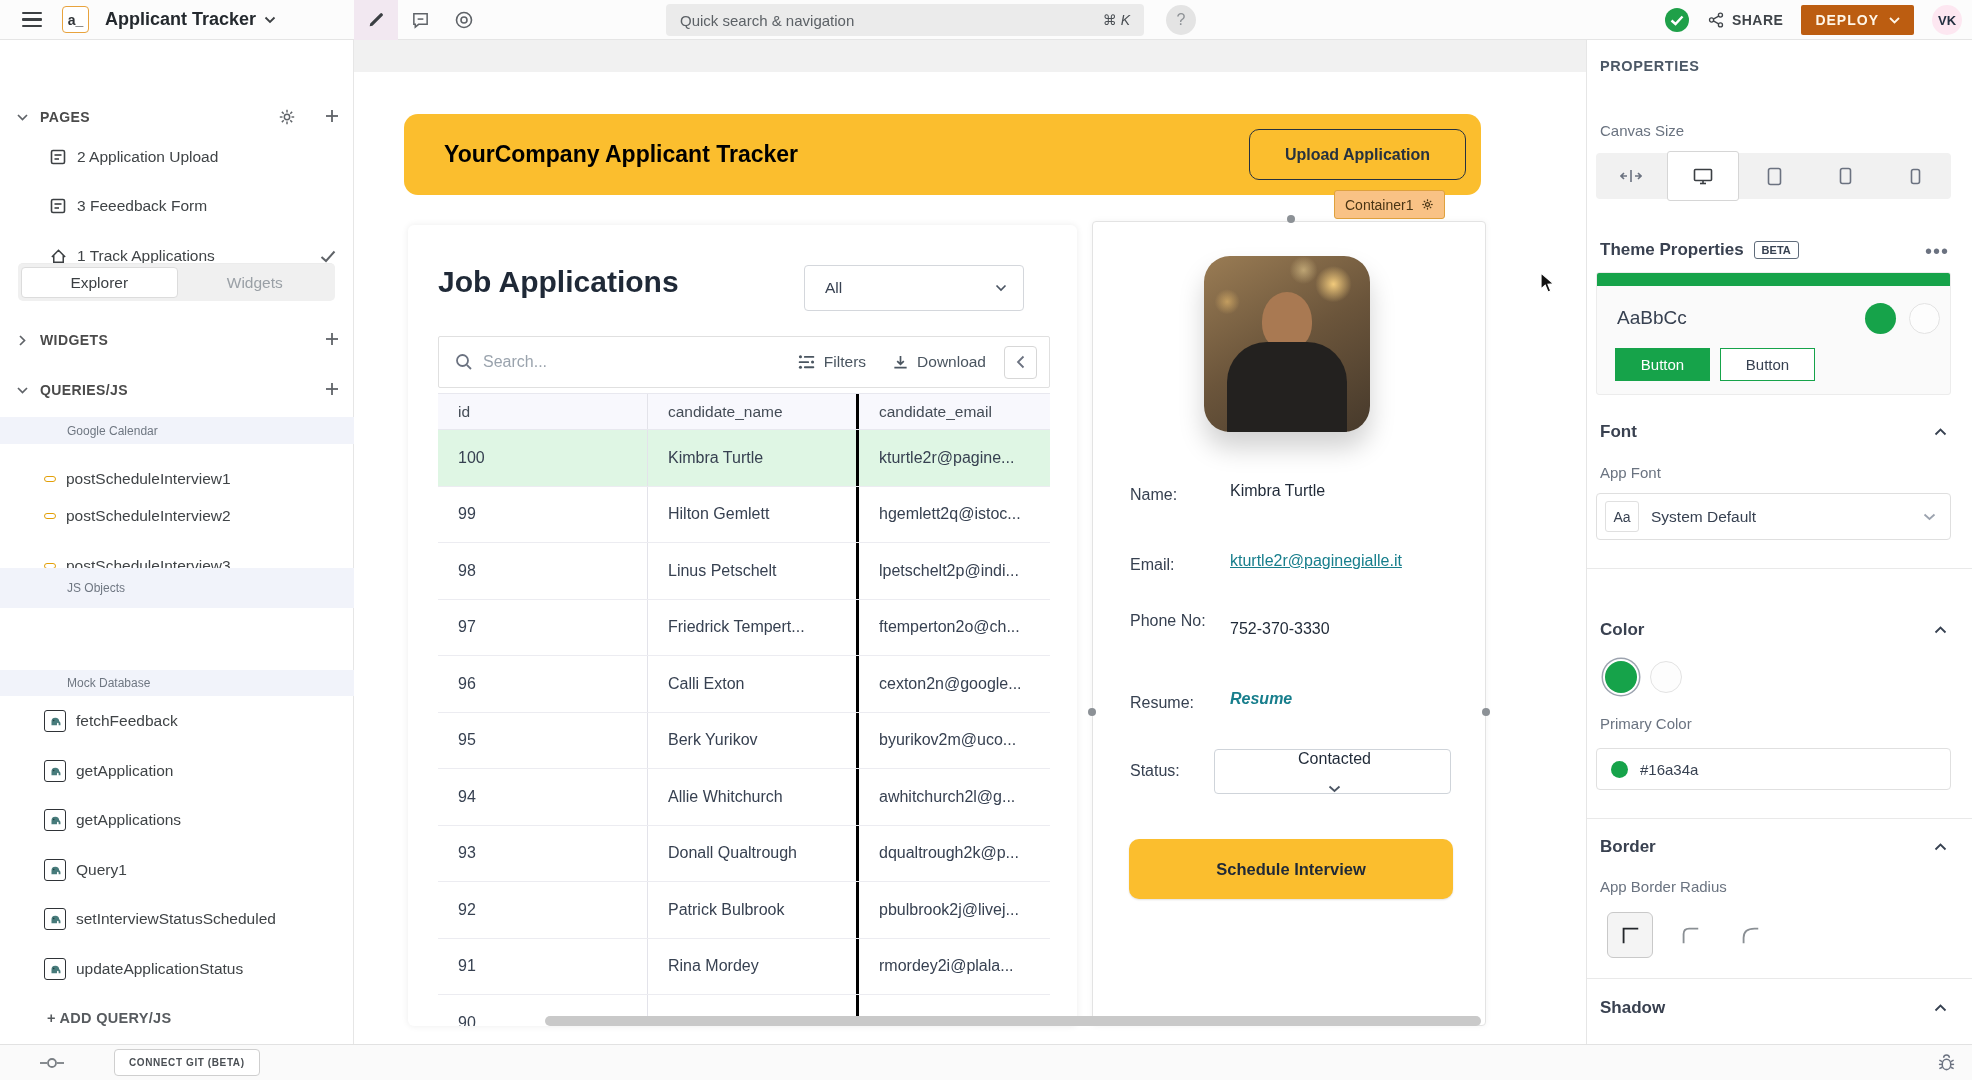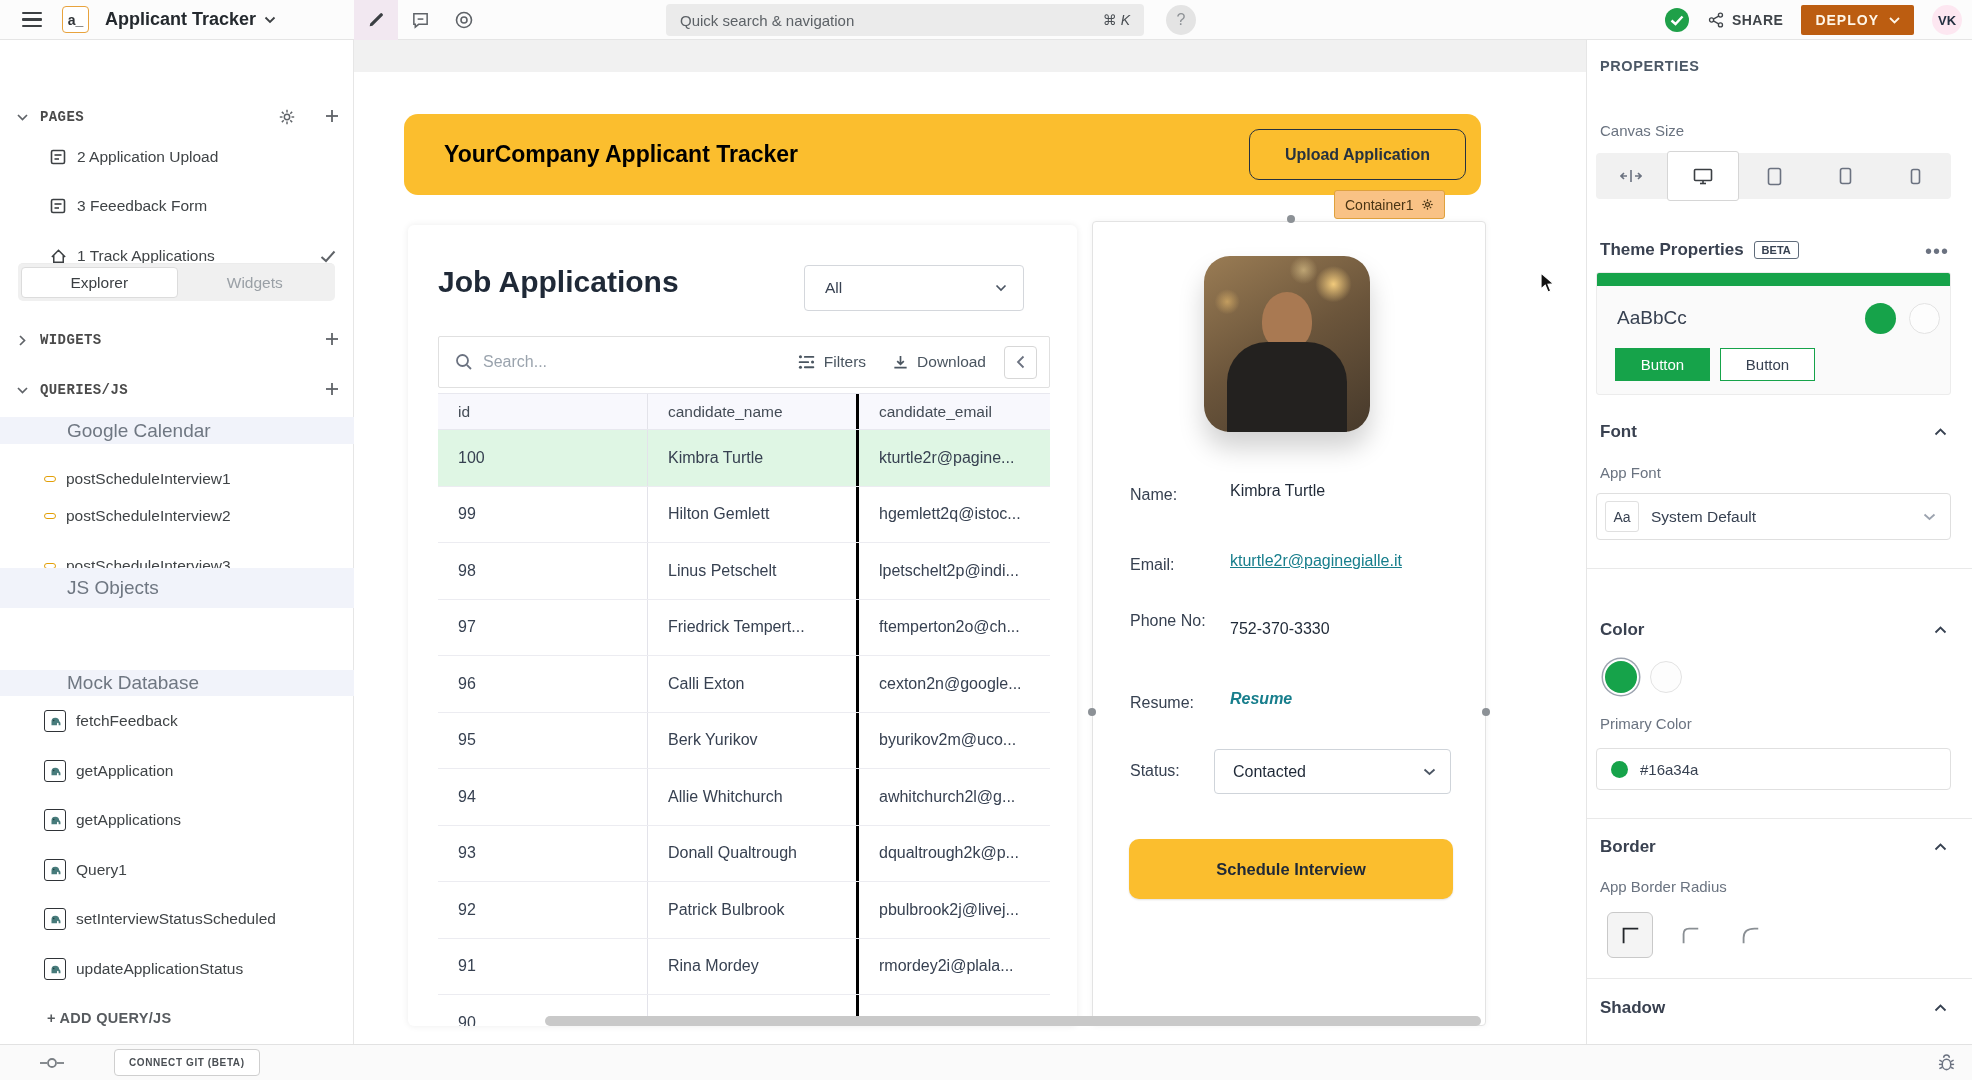"PAGES" .sec-head { font-family: Liberation Mono, monospace -> none }
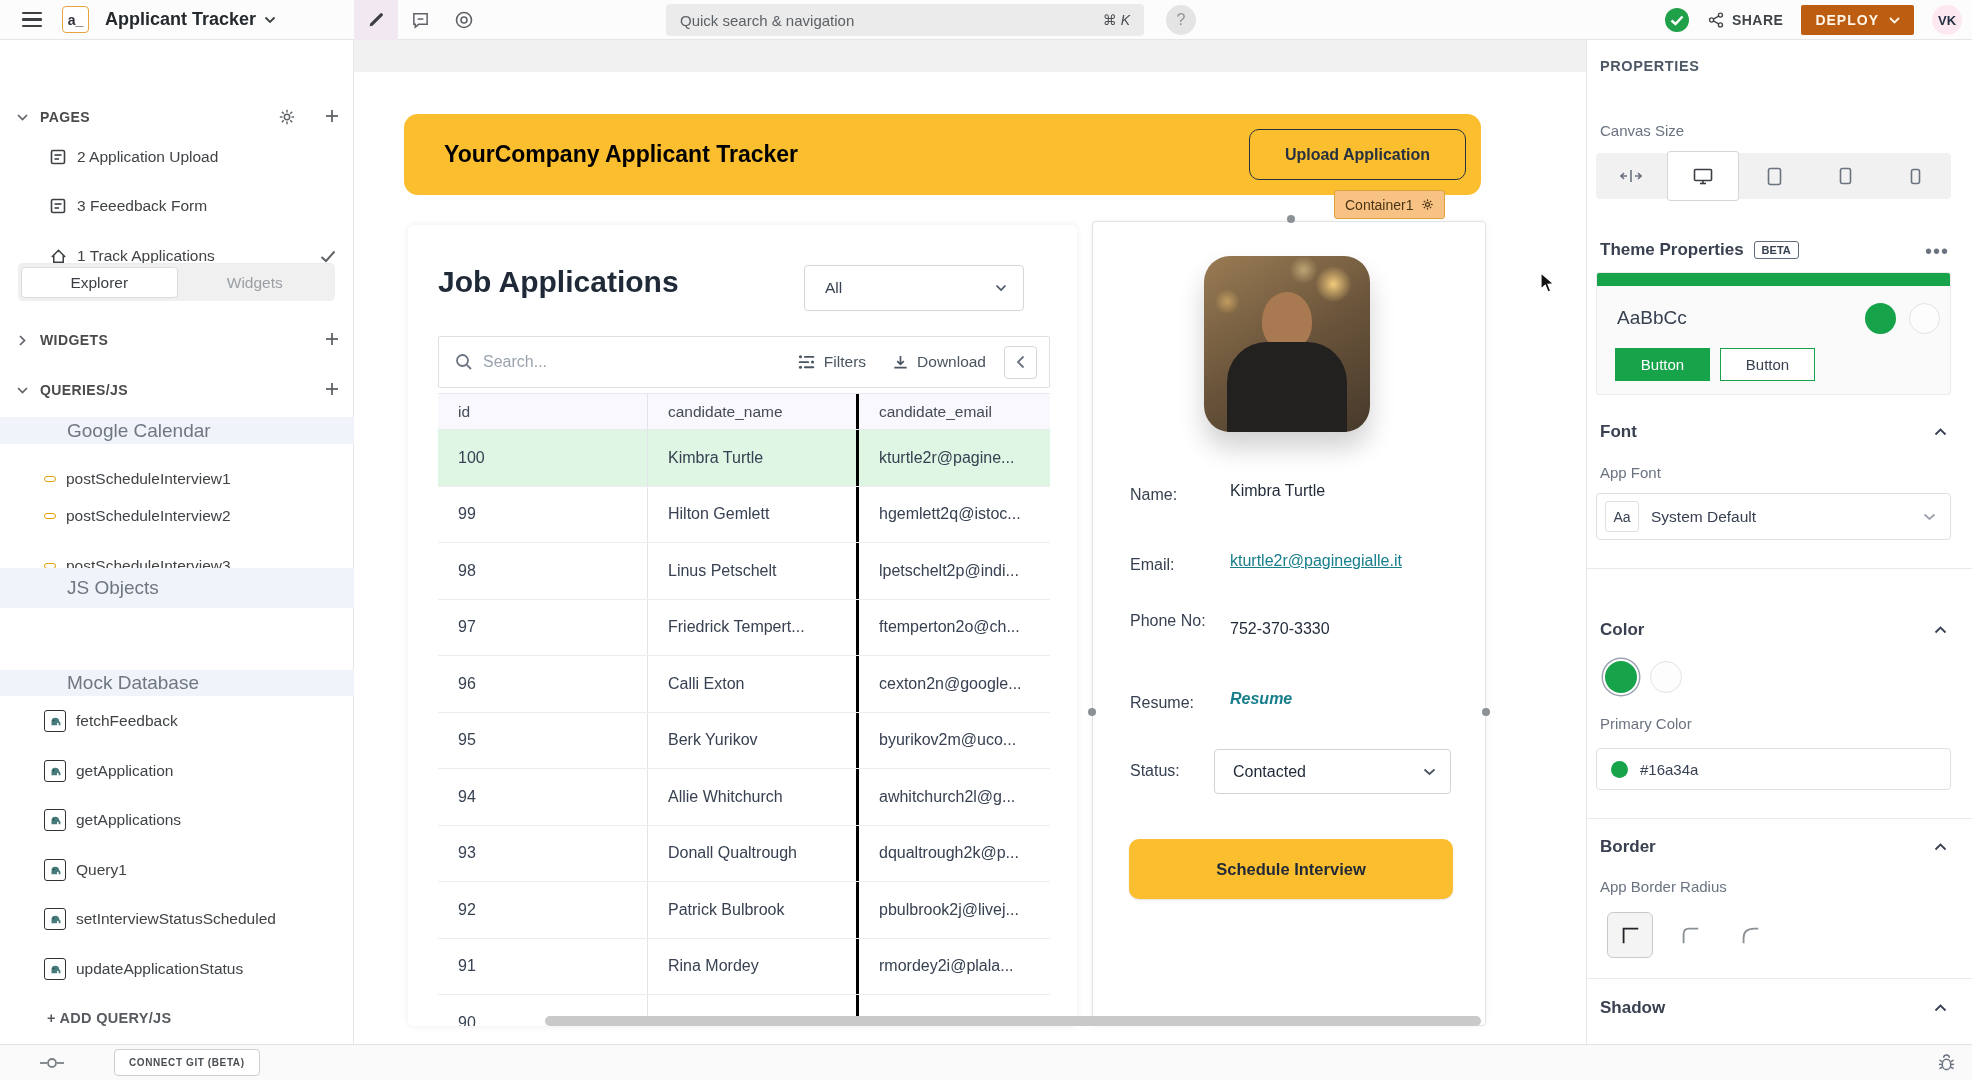"Google Calendar" .grp-row { font-size: 19px -> 12px }
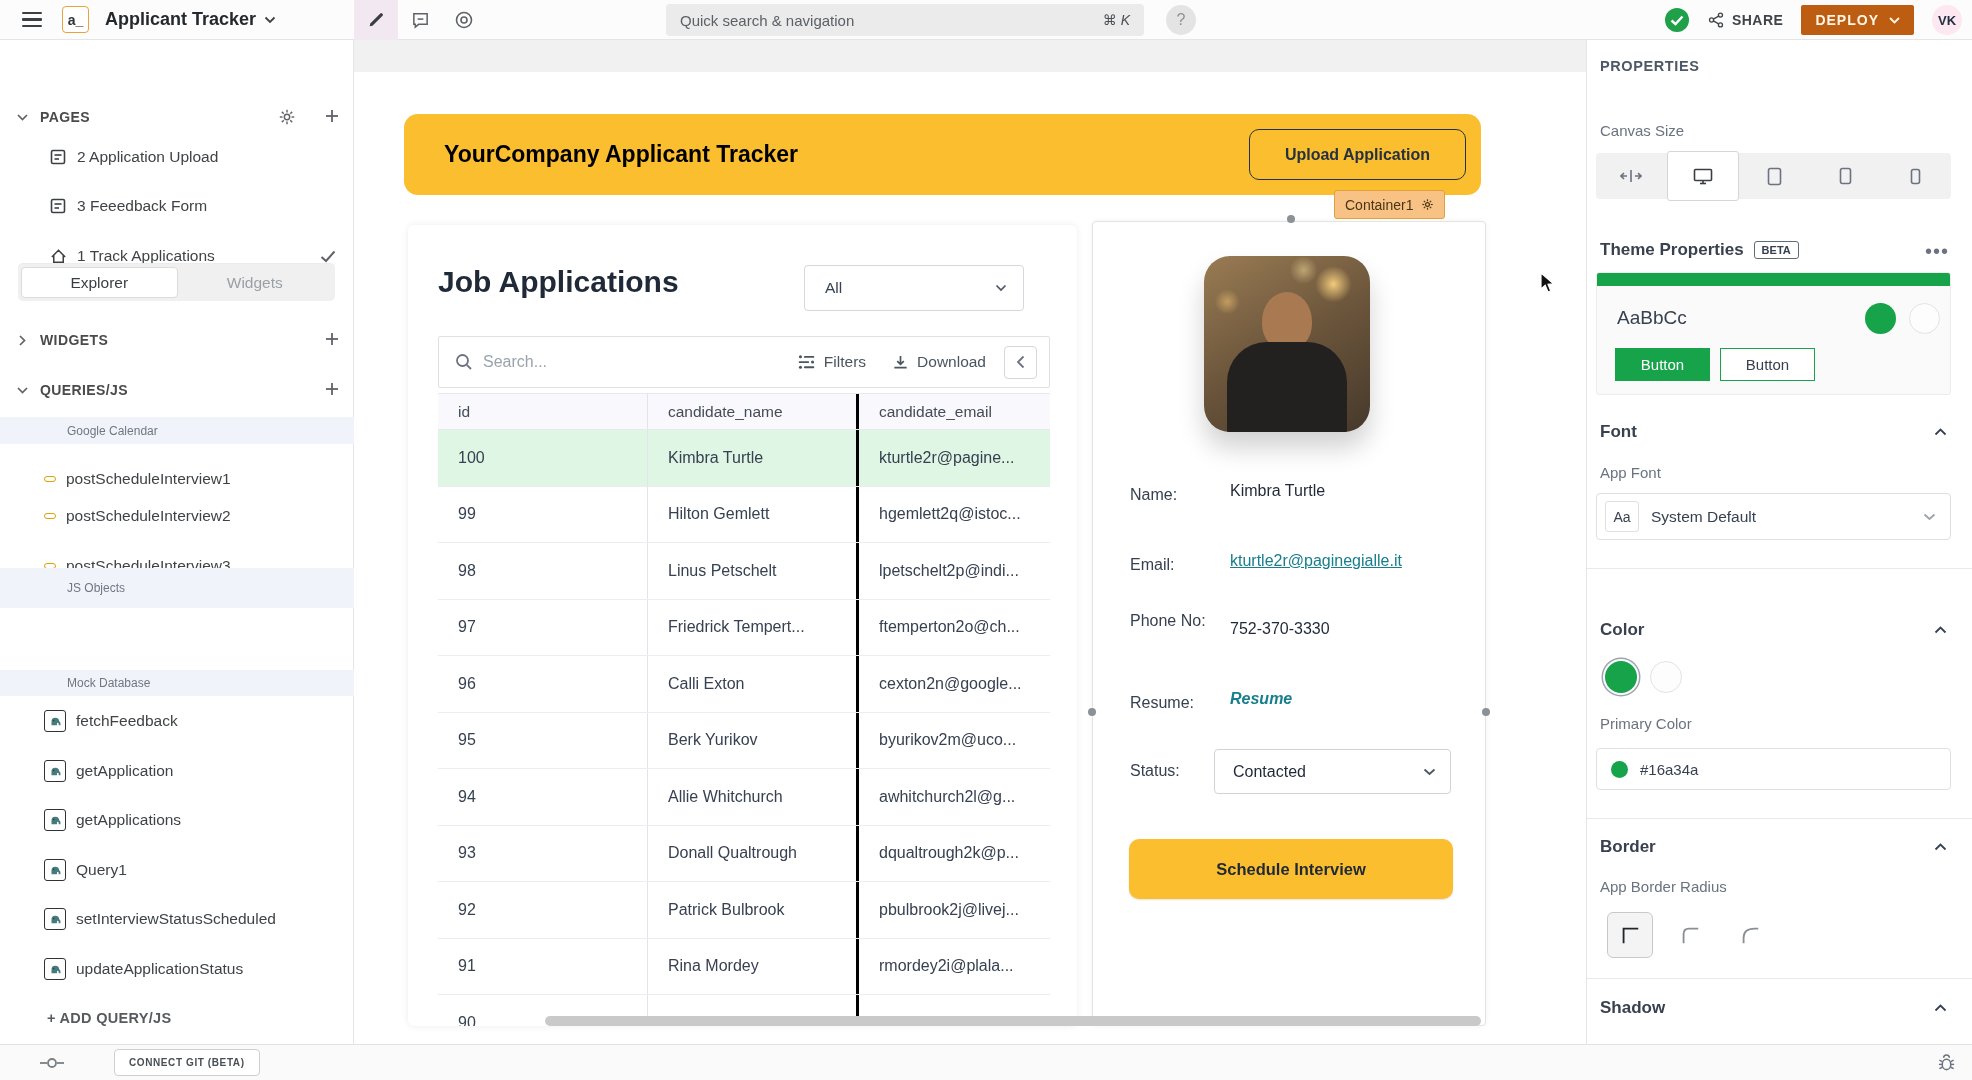"Contacted" .statussel { flex-direction: none -> column }
